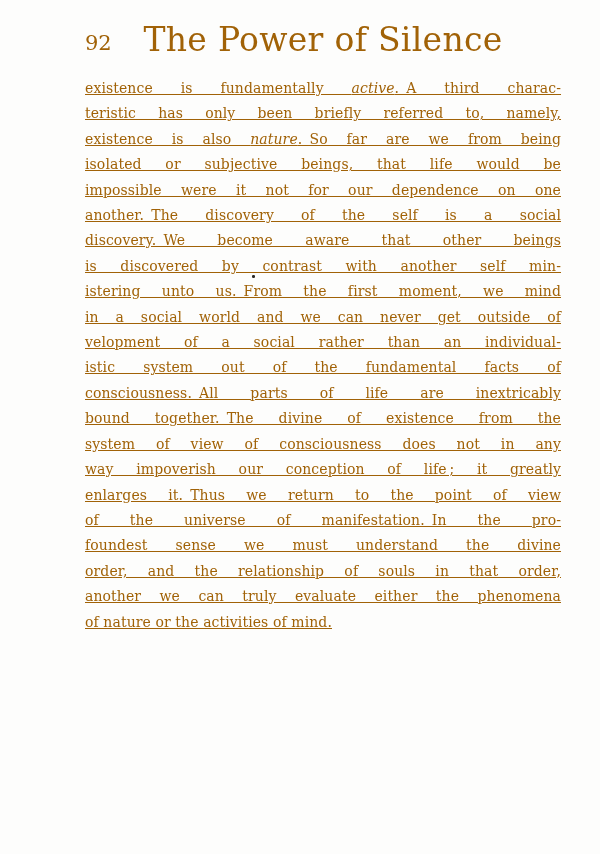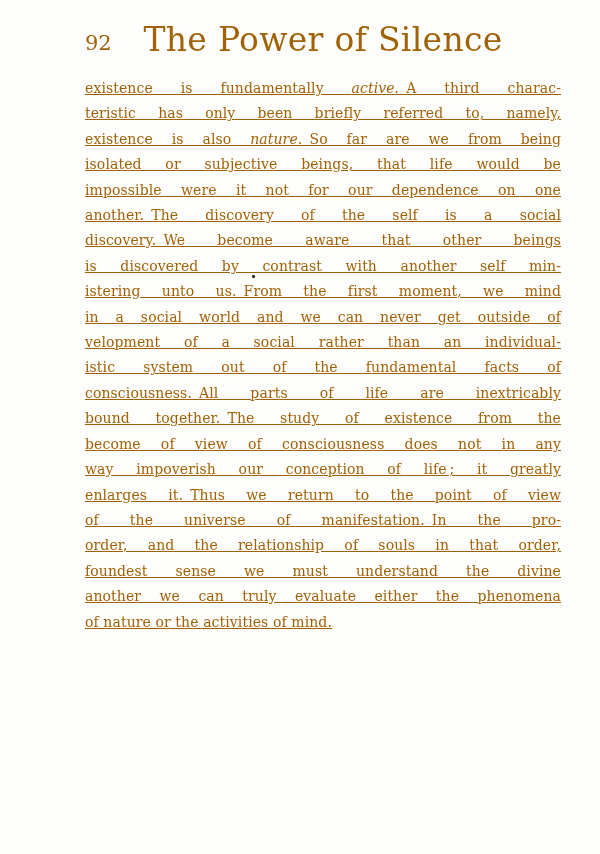"bound together. The study of" span { text: study -> divine }
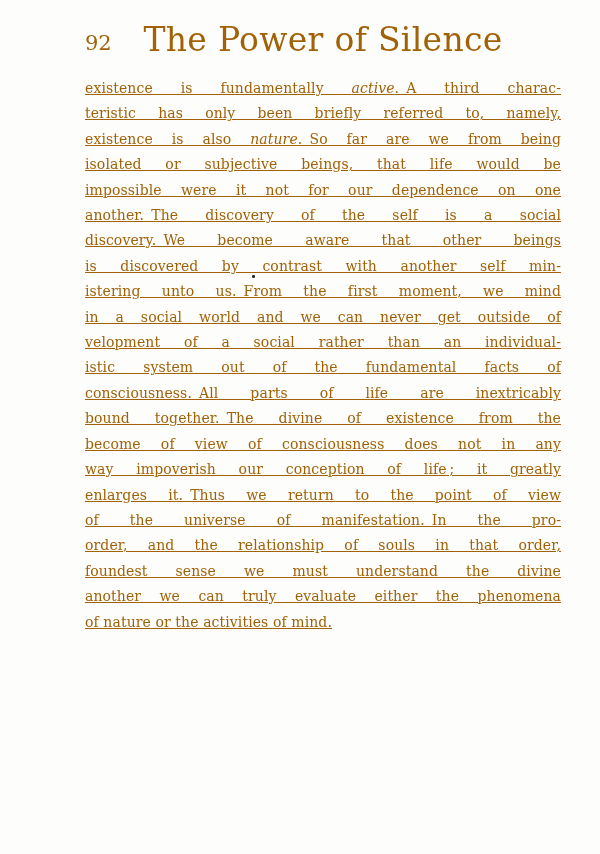"become of view of consciousness" span { text: become -> system }
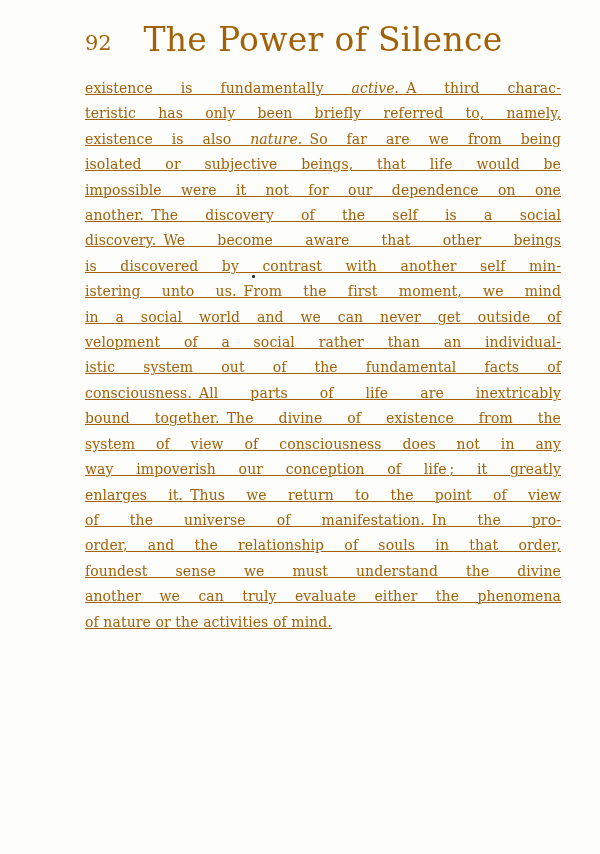"order, and the relationship of" div.line { order: before "foundest sense we must understand" -> after "foundest sense we must understand" }
